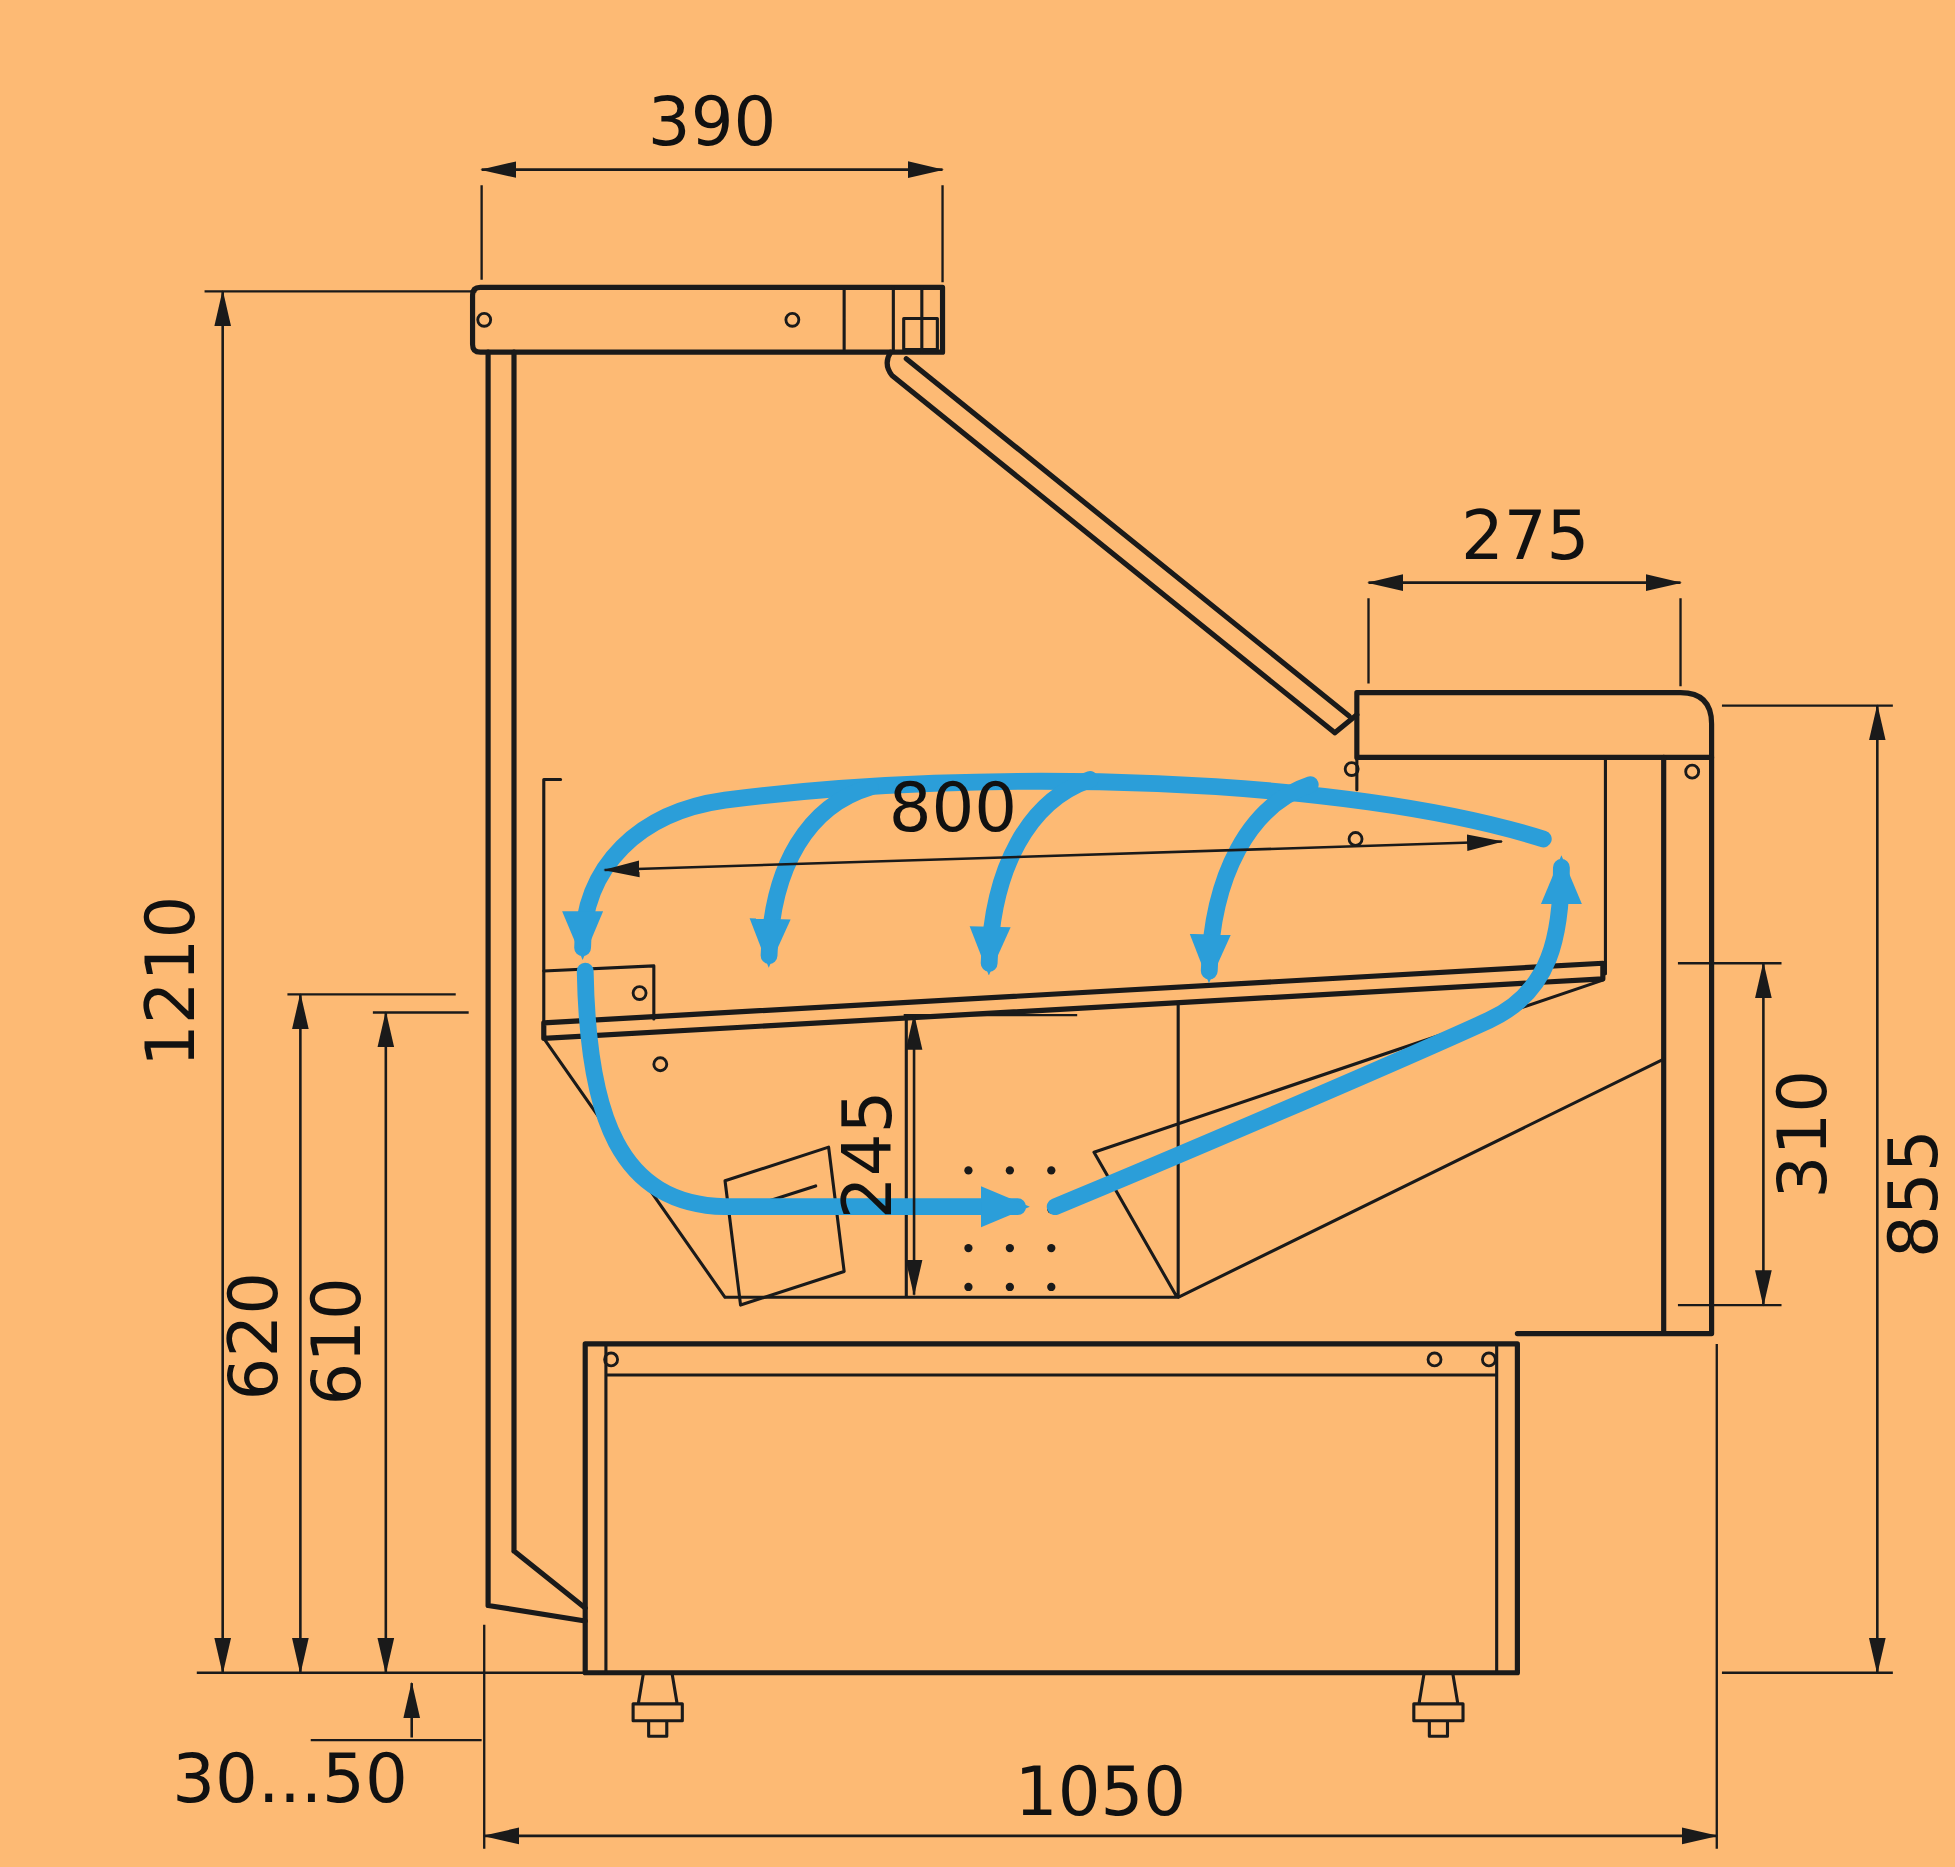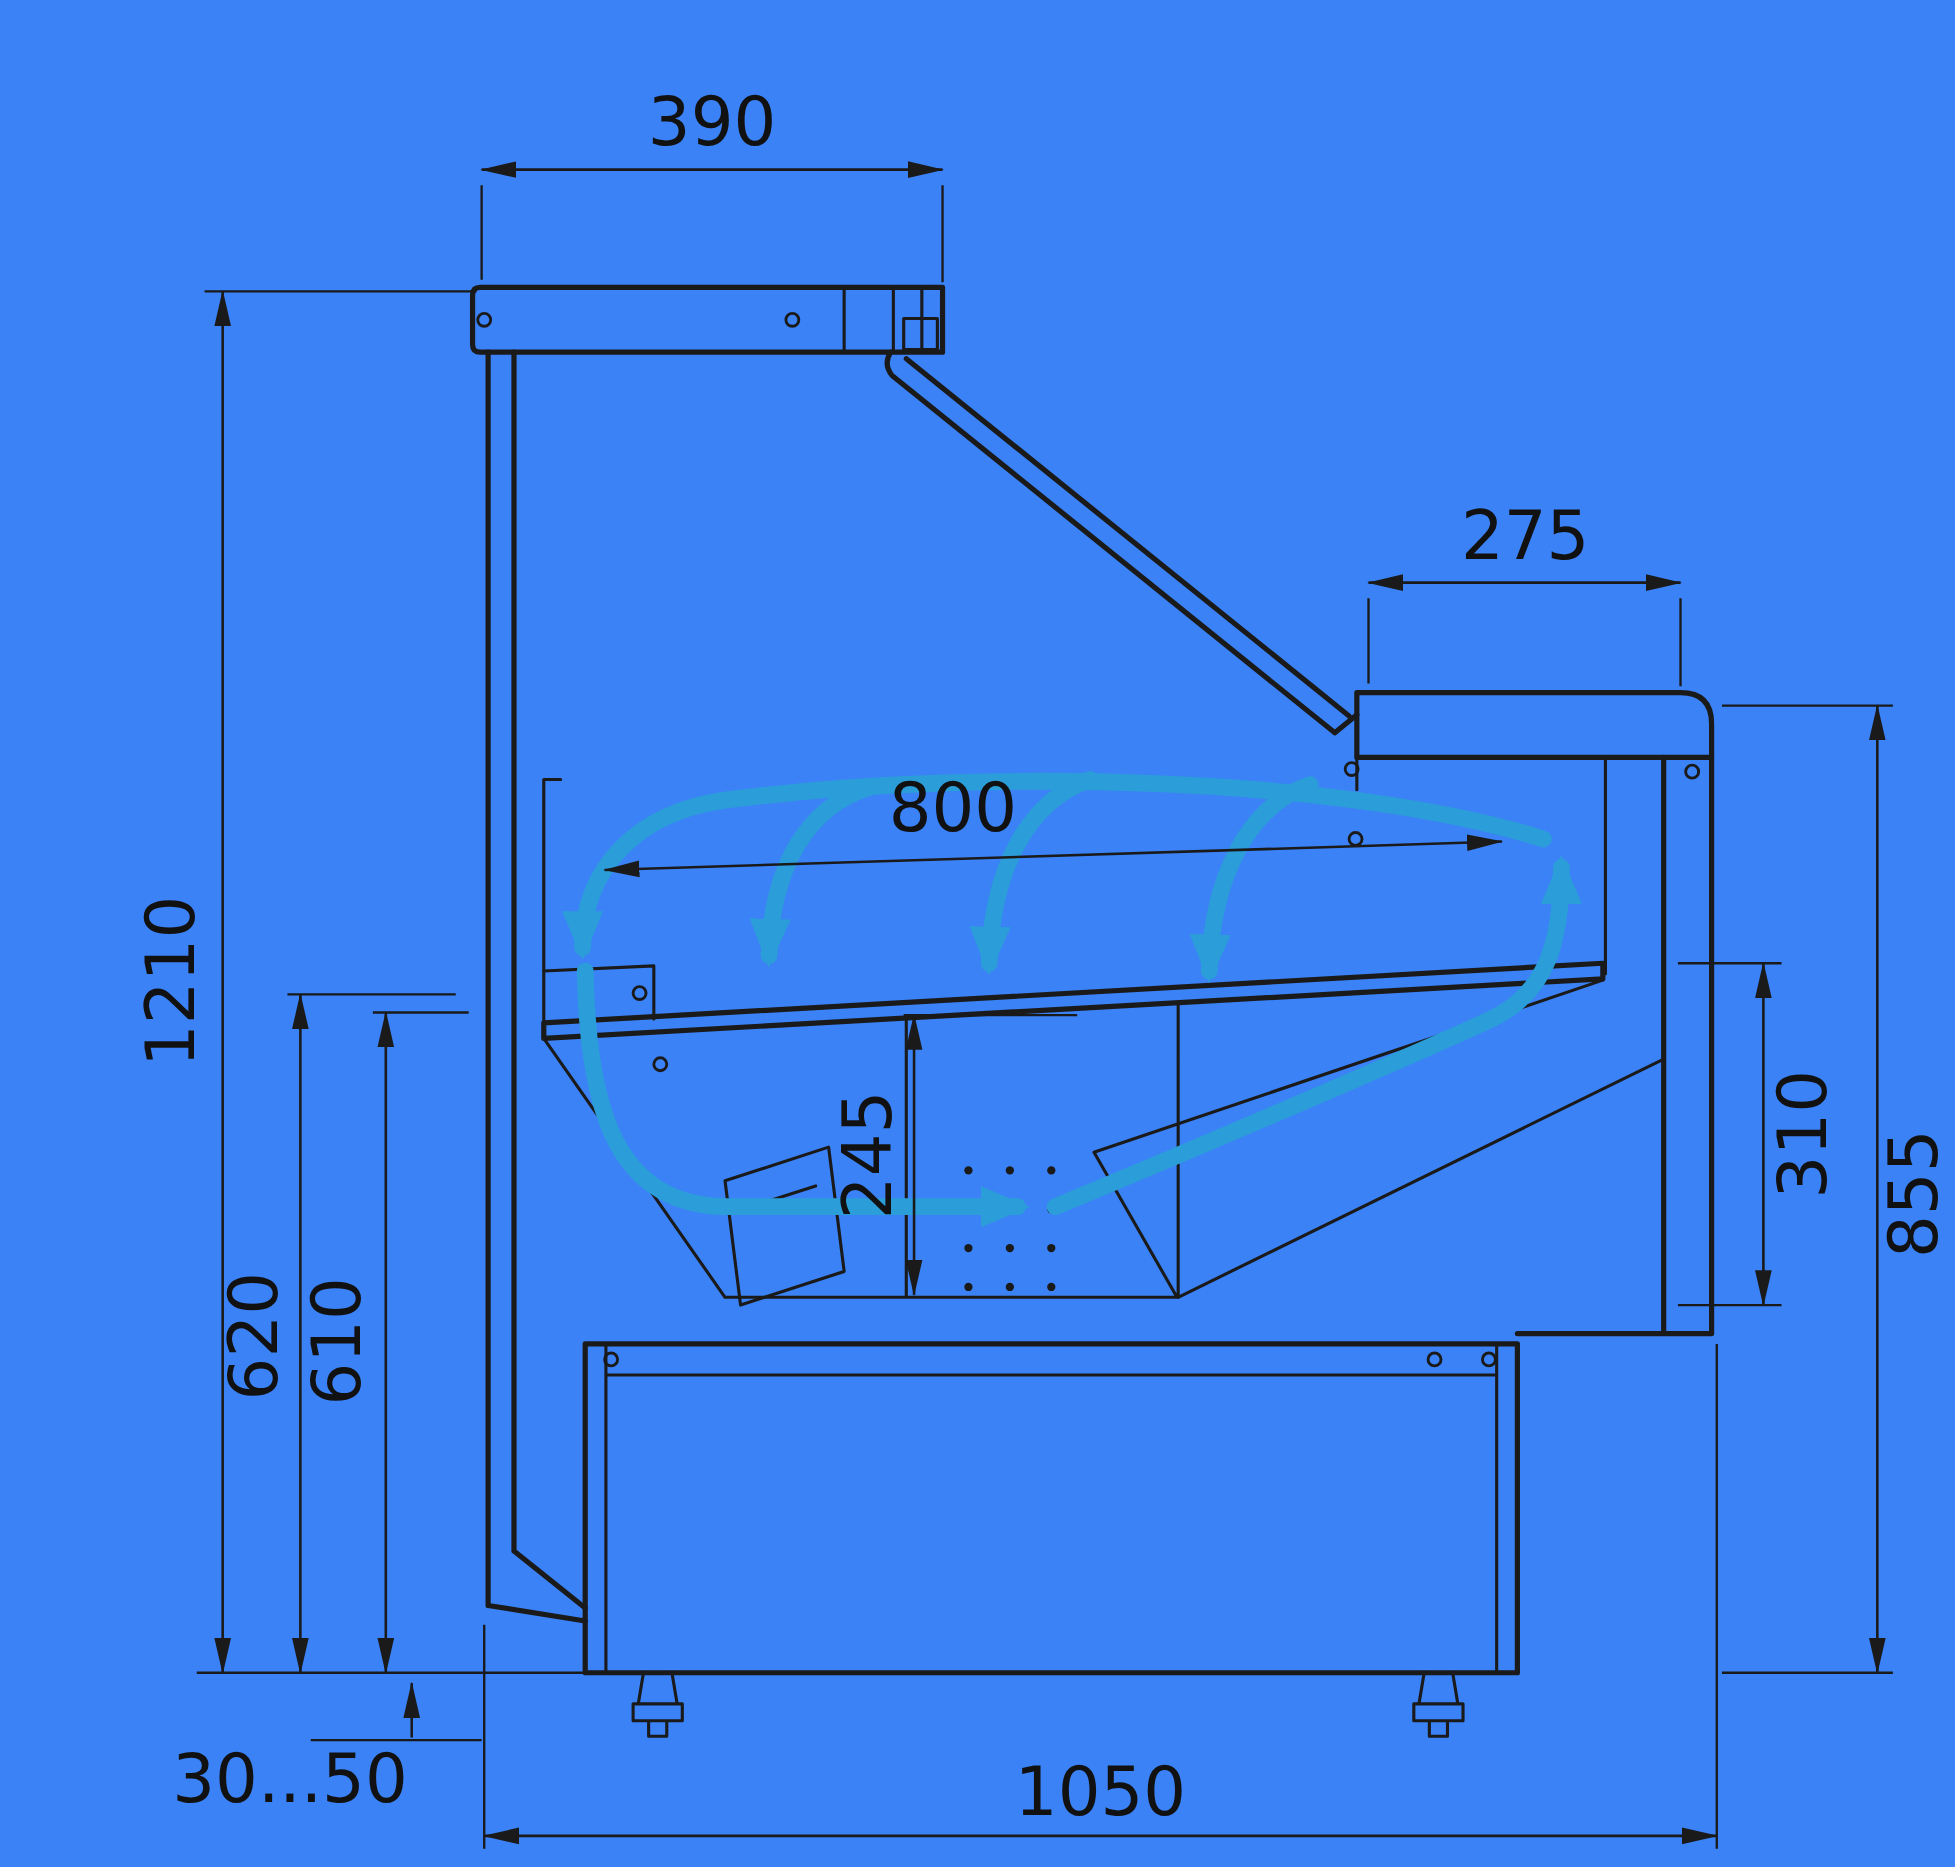"390" .canvas { background: #3b82f6 -> #fdba74 }
